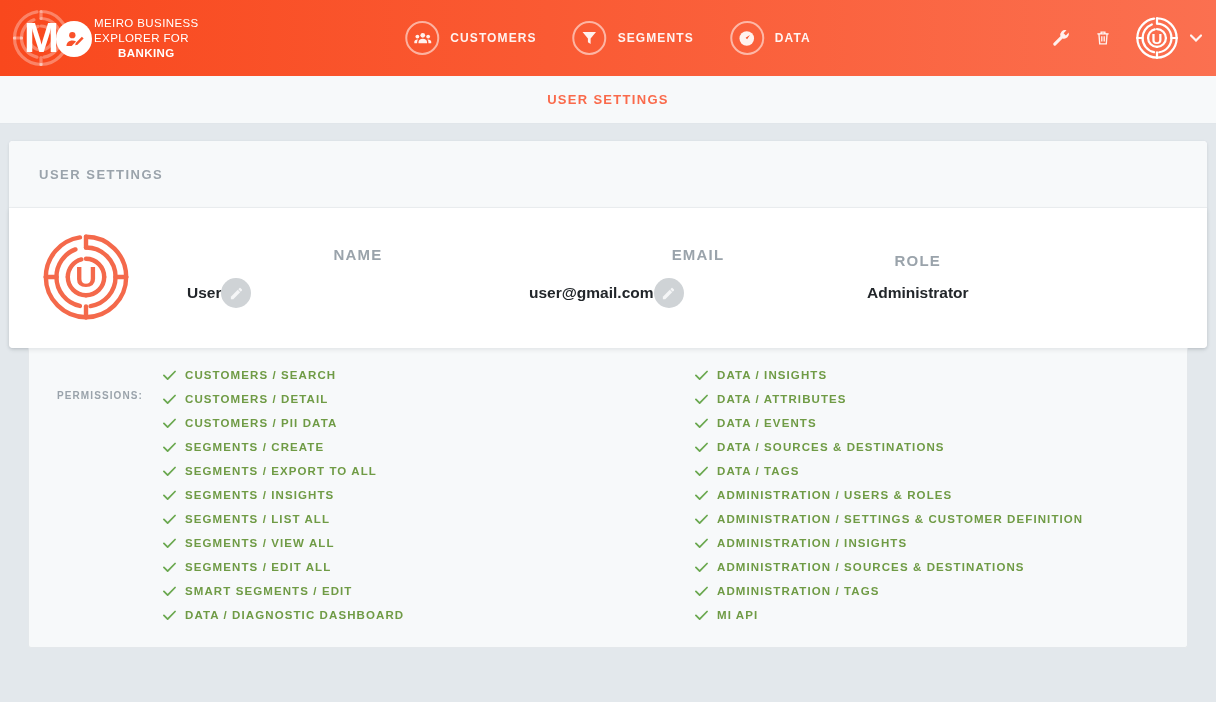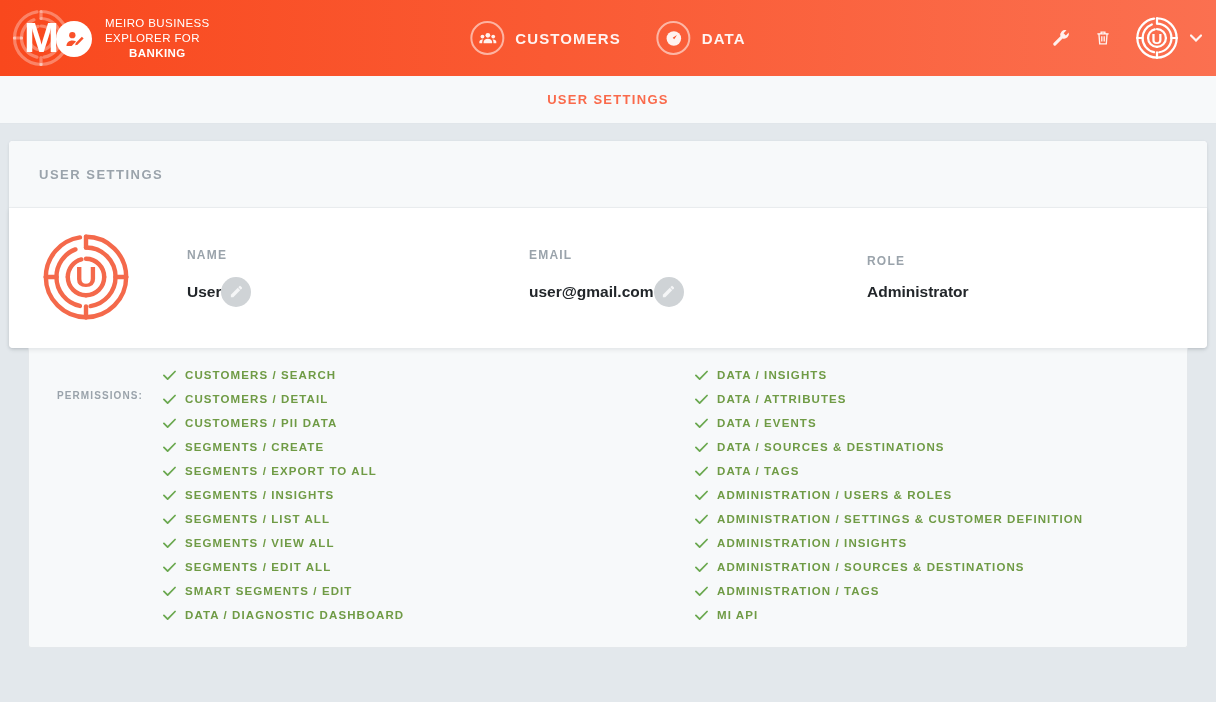"MEIRO BUSINESS" .brand-text { margin-left: 13px -> 2px }
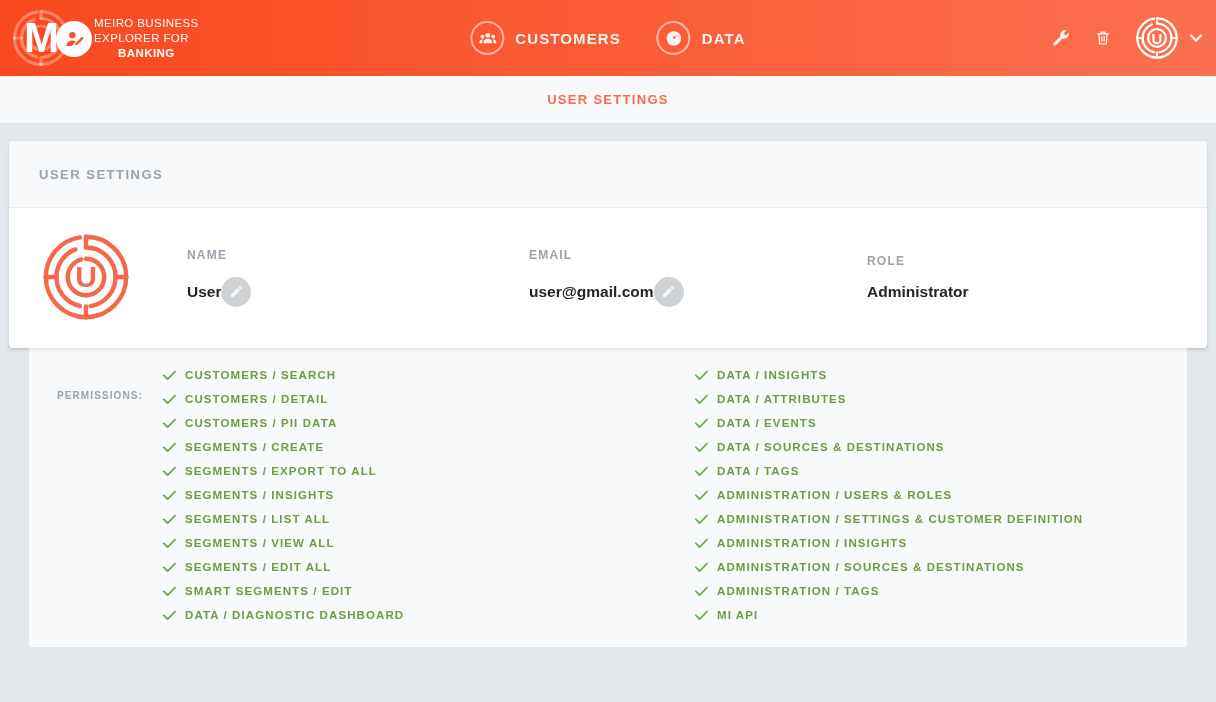"CUSTOMERS" .nav-label { font-size: 15px -> 12px }
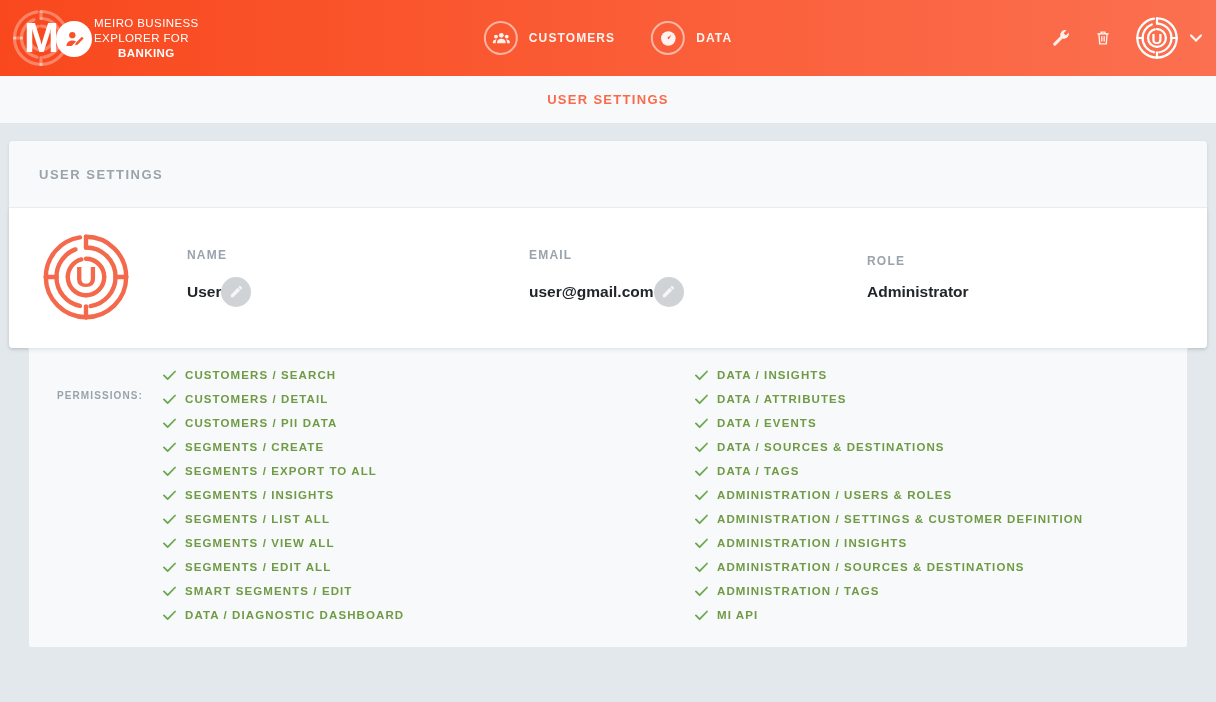"SEGMENTS" div.nav-item { html: none -> <div> <span> <svg> <path></path> </svg> </span> <span>SEGMENTS</span> </div> }
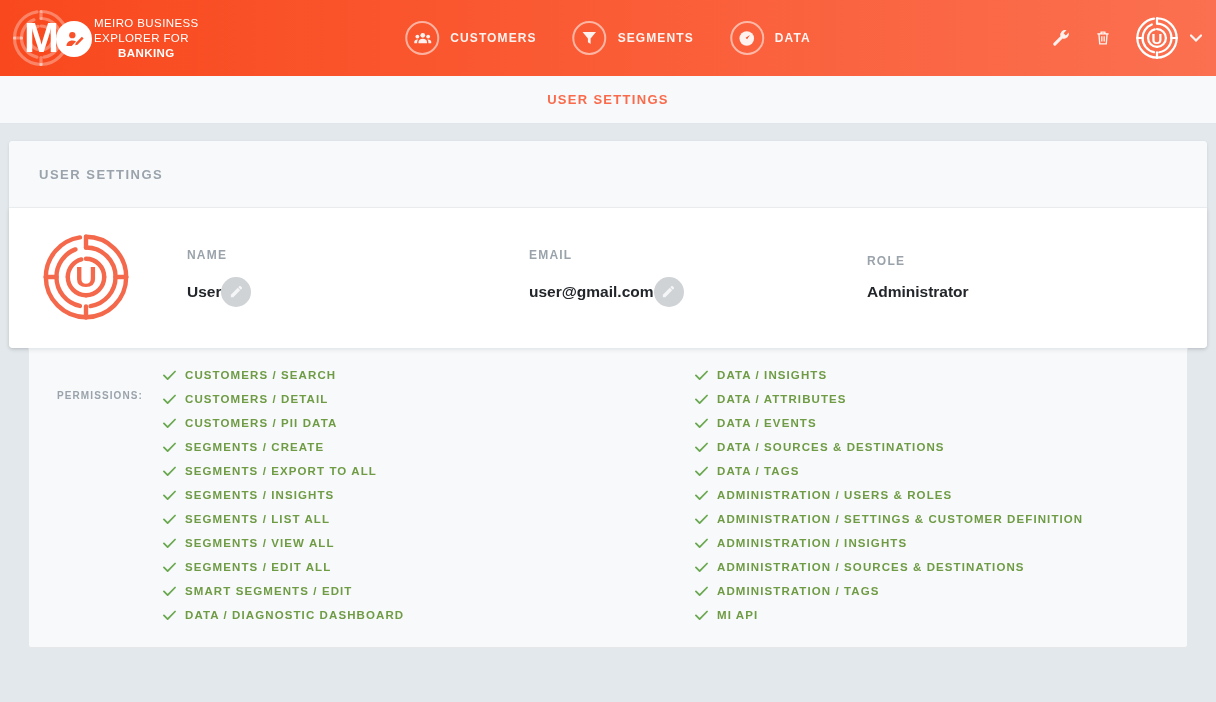"NAME" .field-label { font-size: 12px -> 15px; text-align: none -> center }
